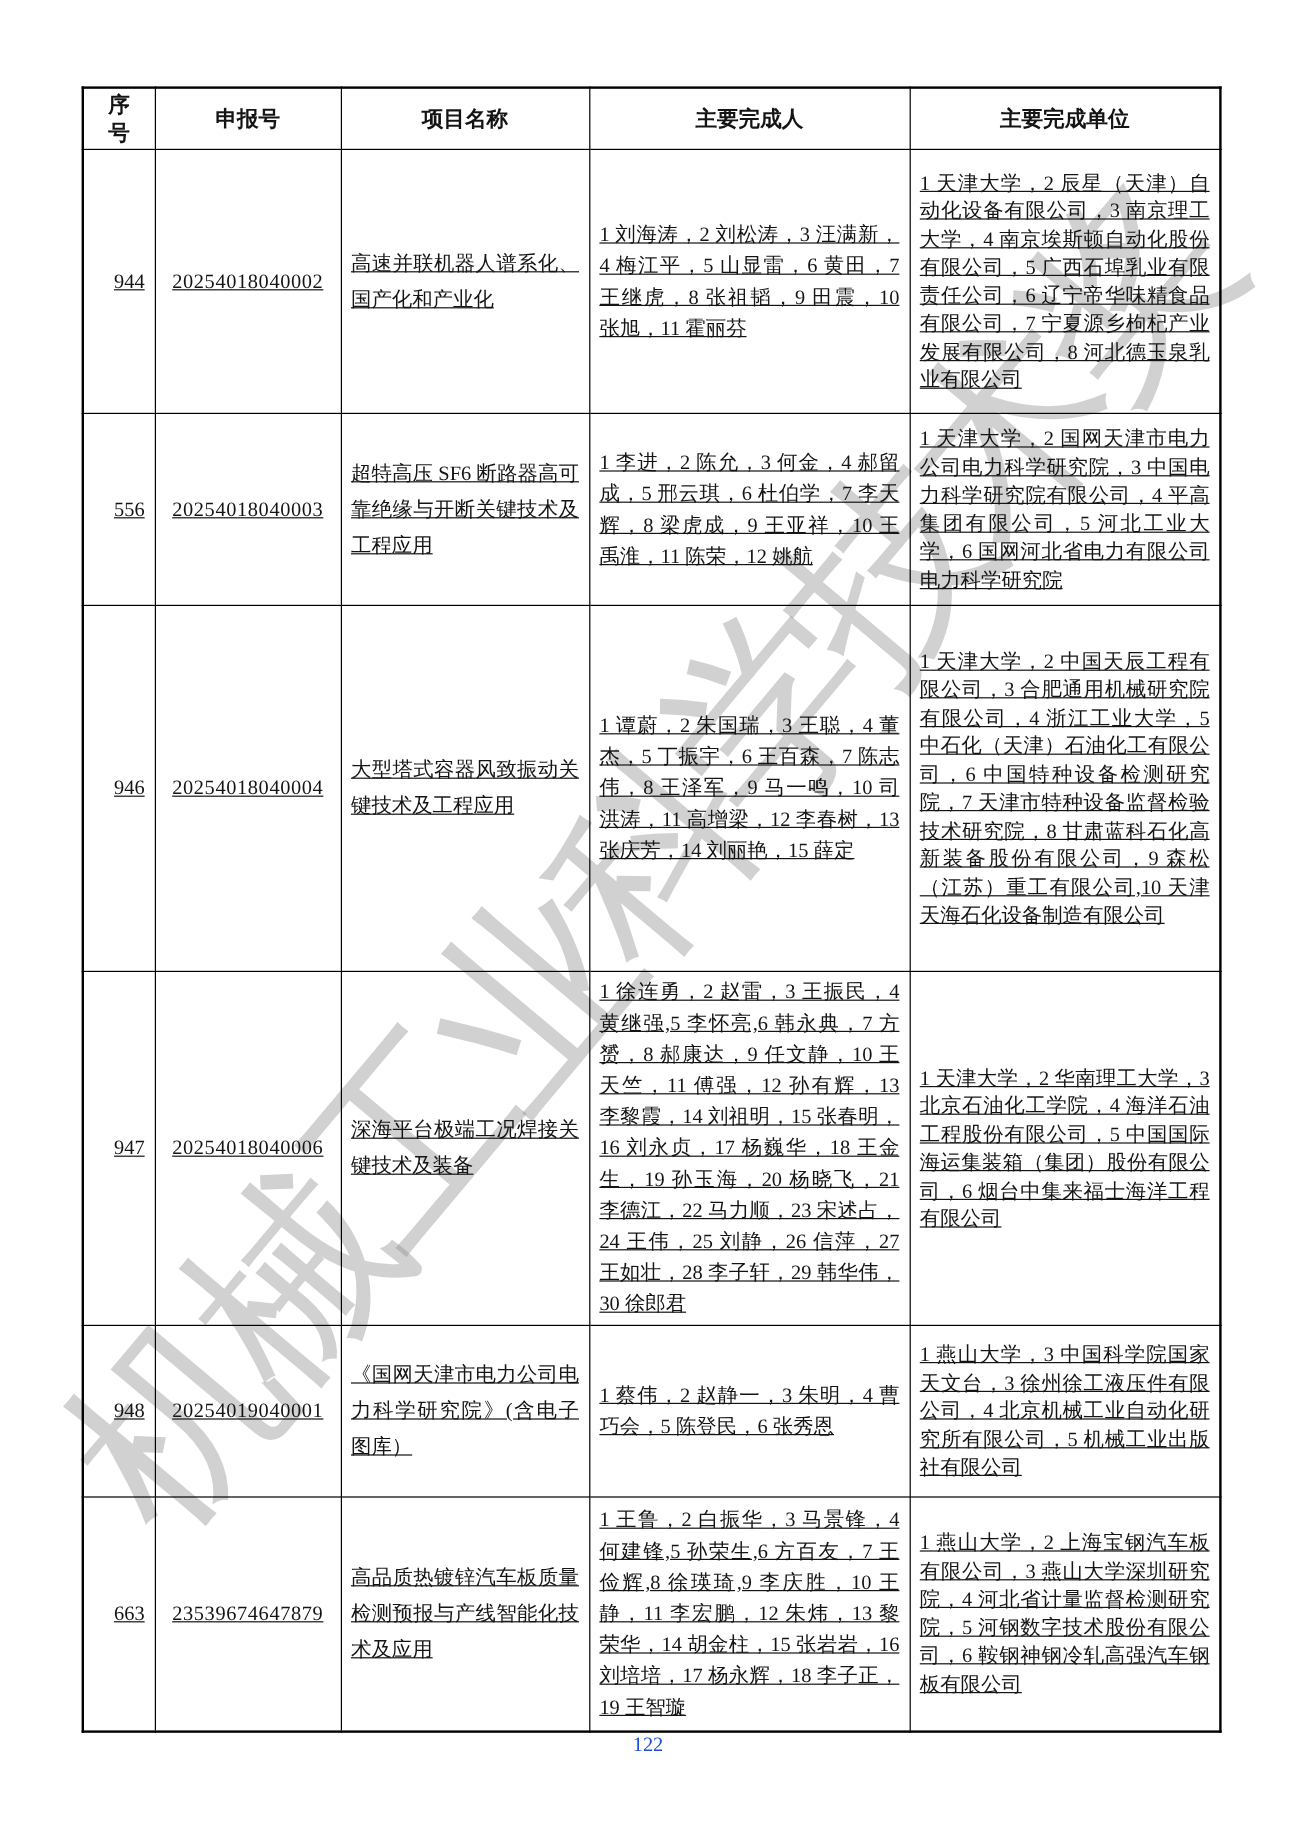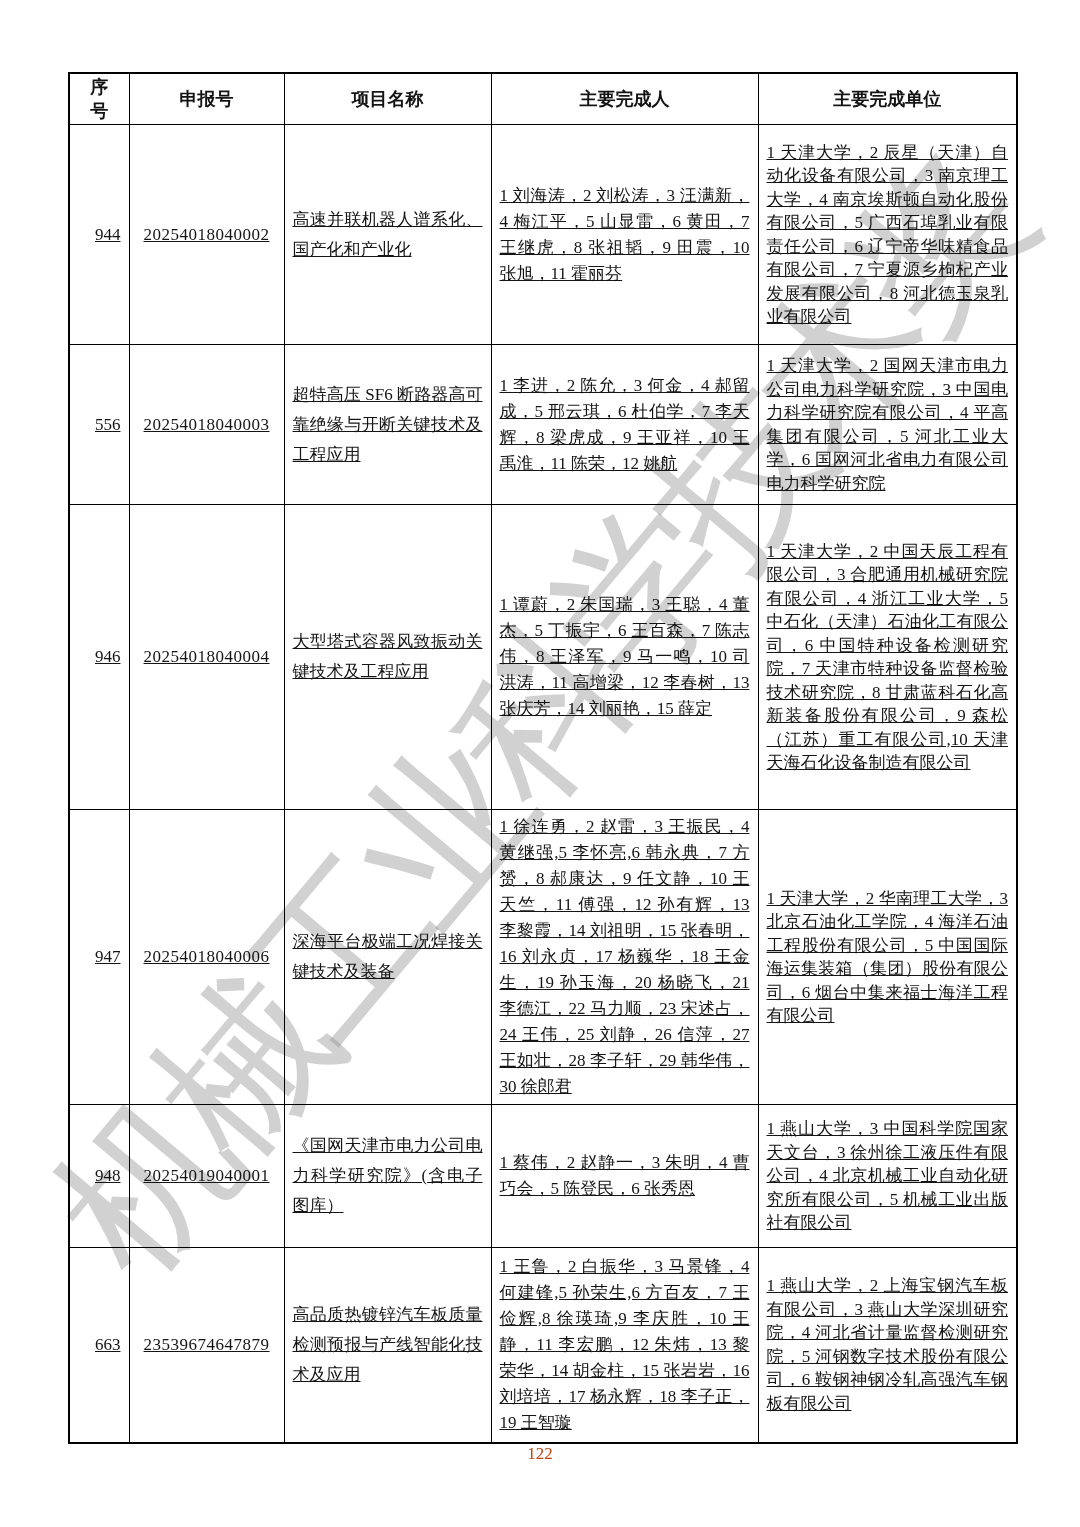"122" .page-number { color: #c2410c -> #1d4ed8 }
